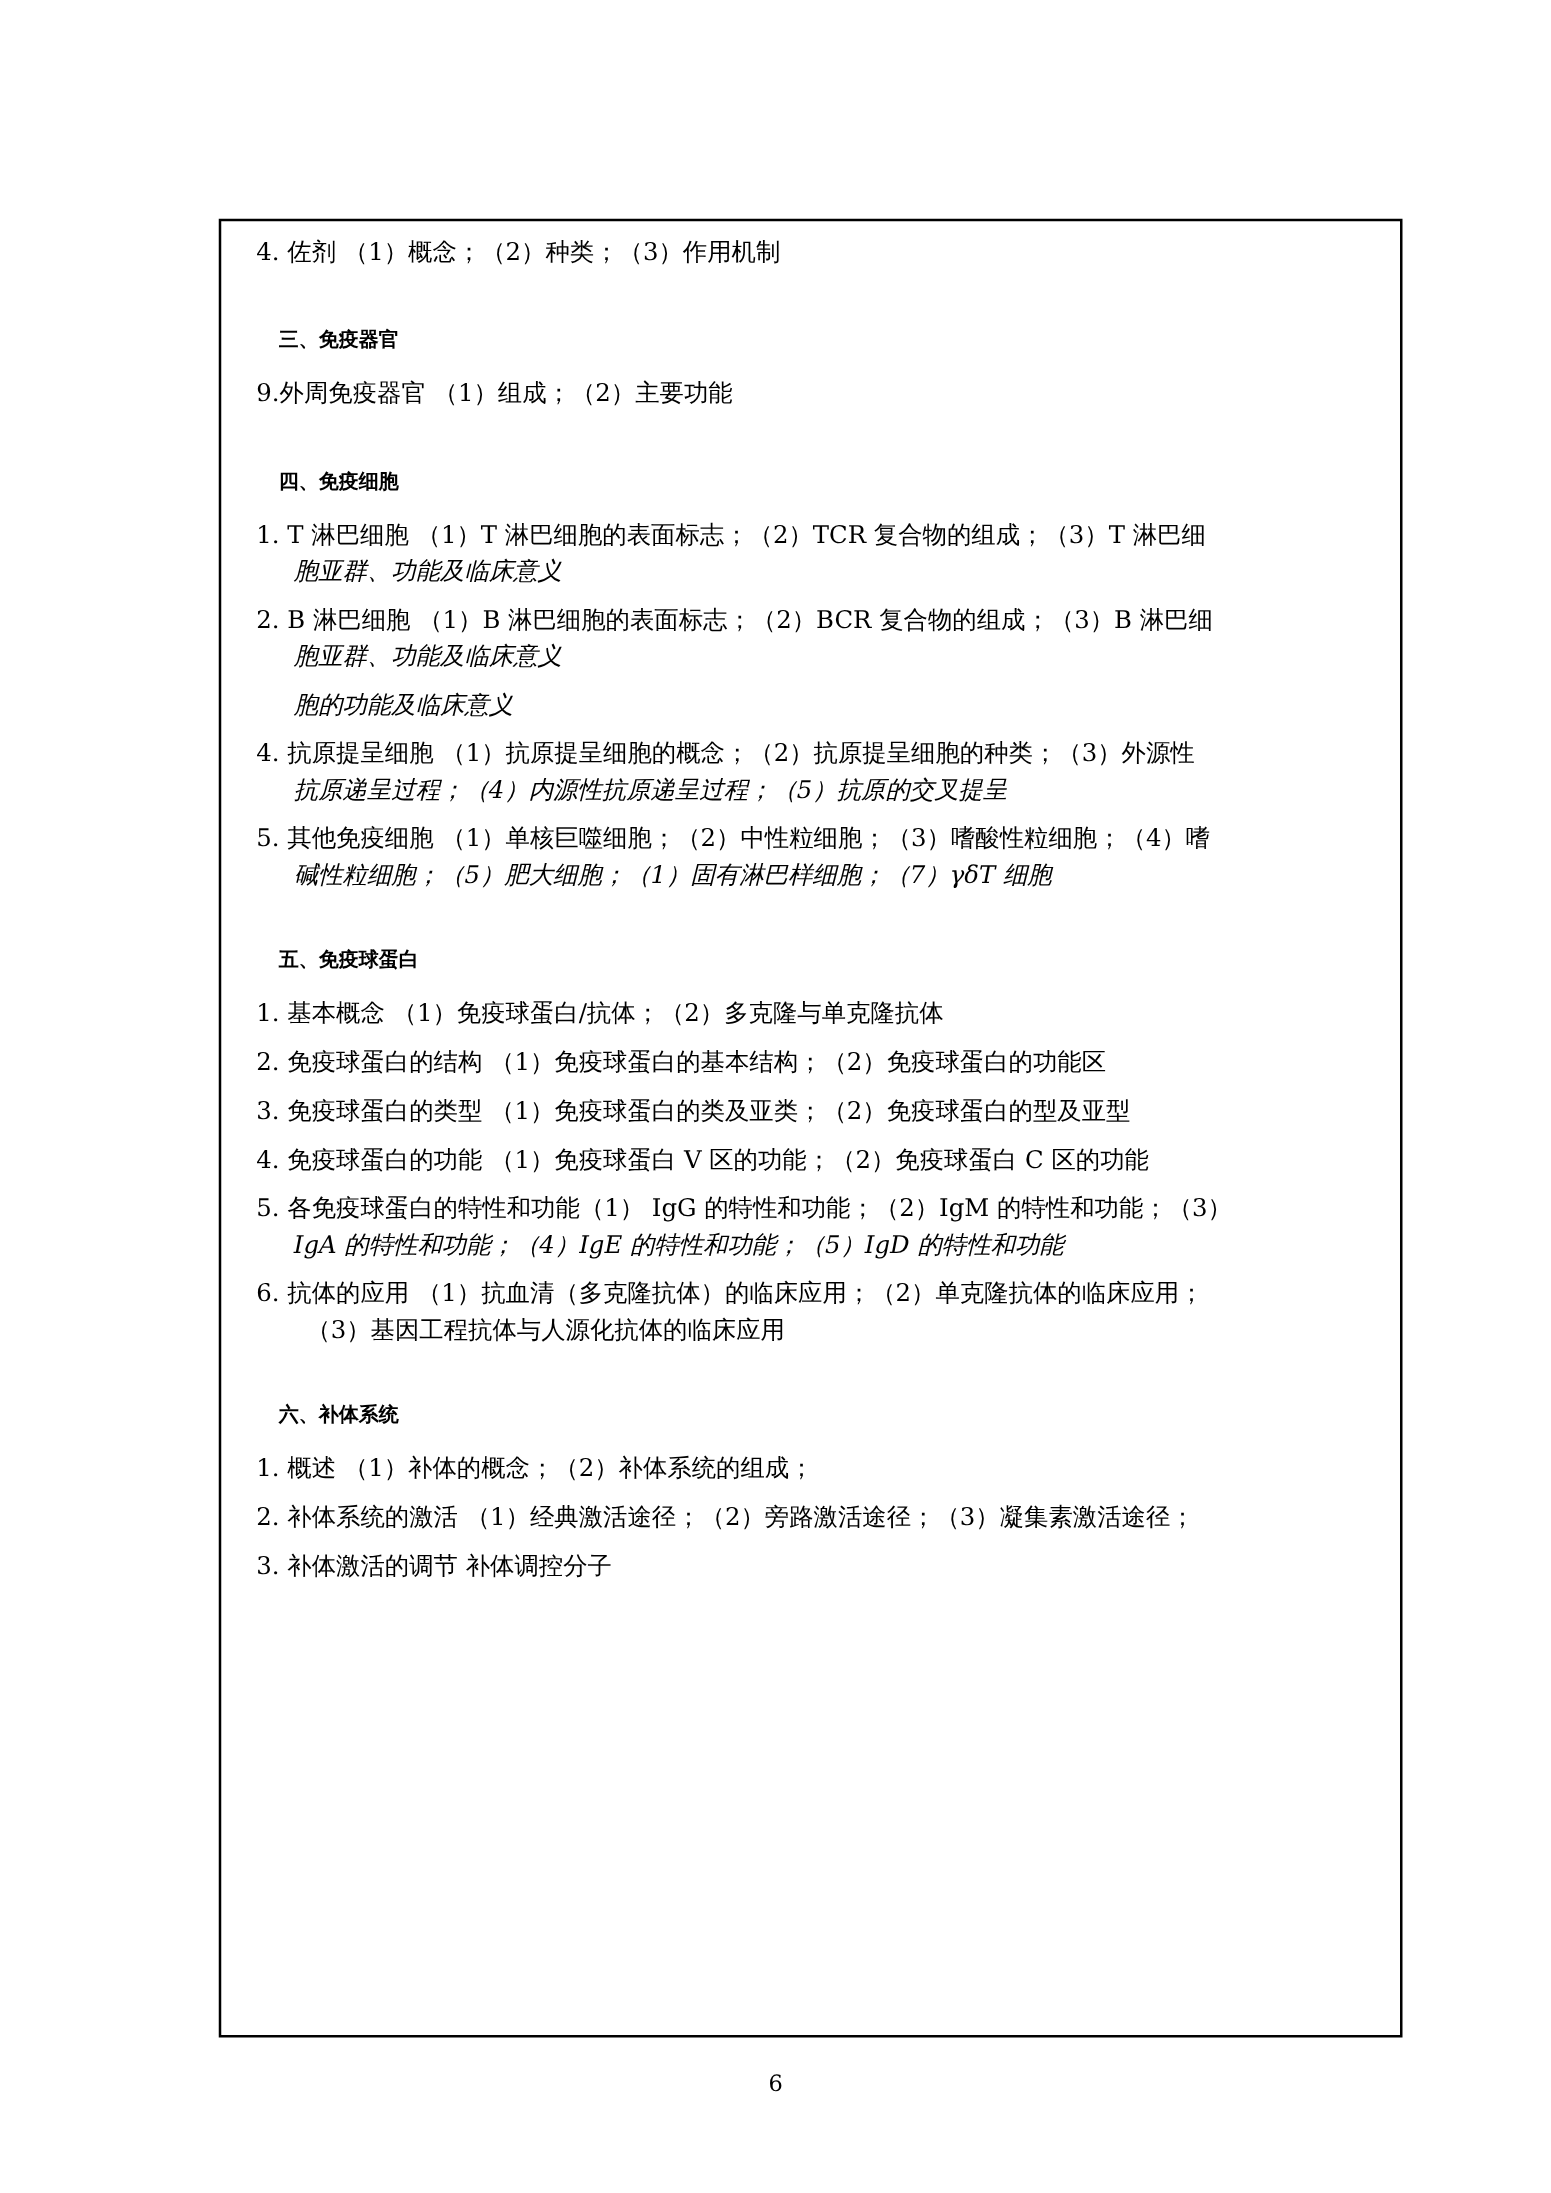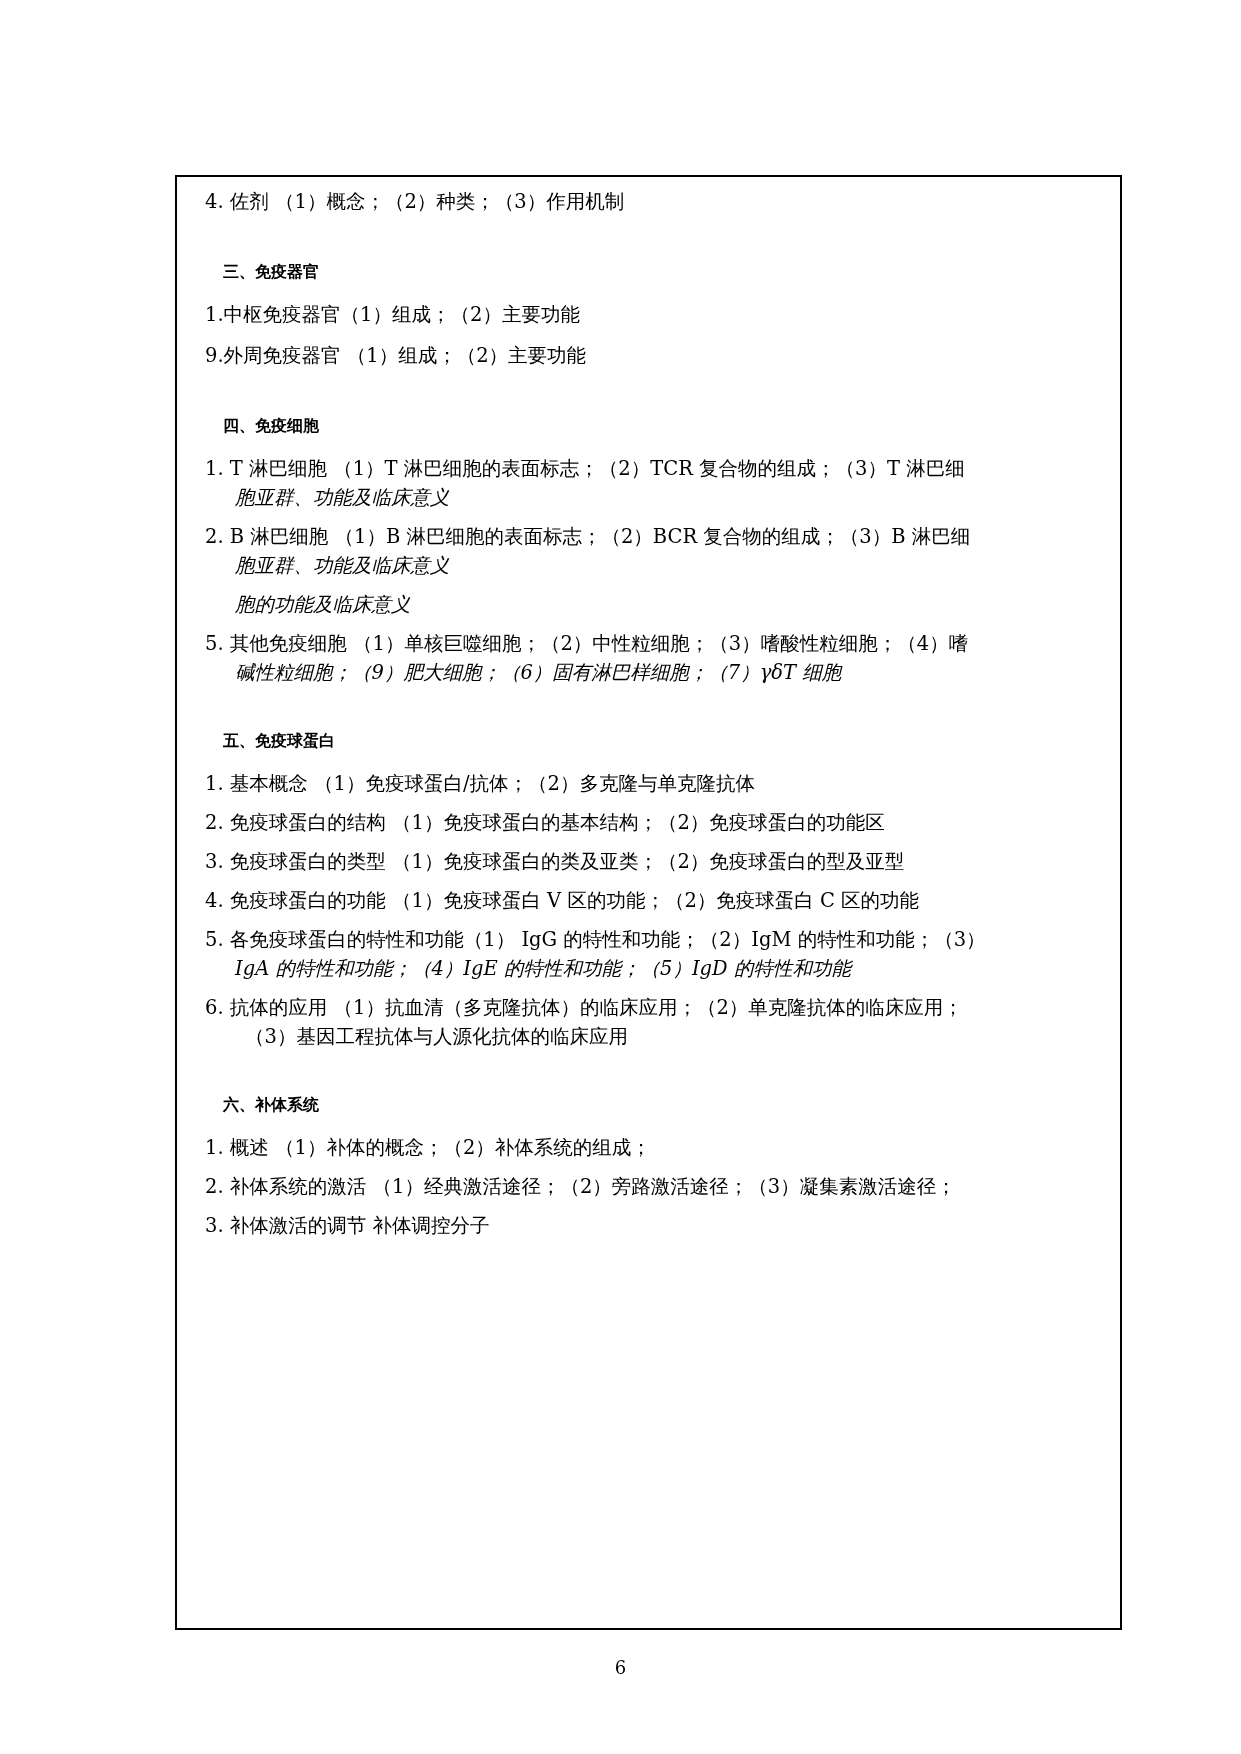"1.中枢免疫器官（1）组成；（2）主要功能" div.item { html: <div> <span>1.中枢免疫器官（1）组成；（2）主要功能</span> </div> -> none }
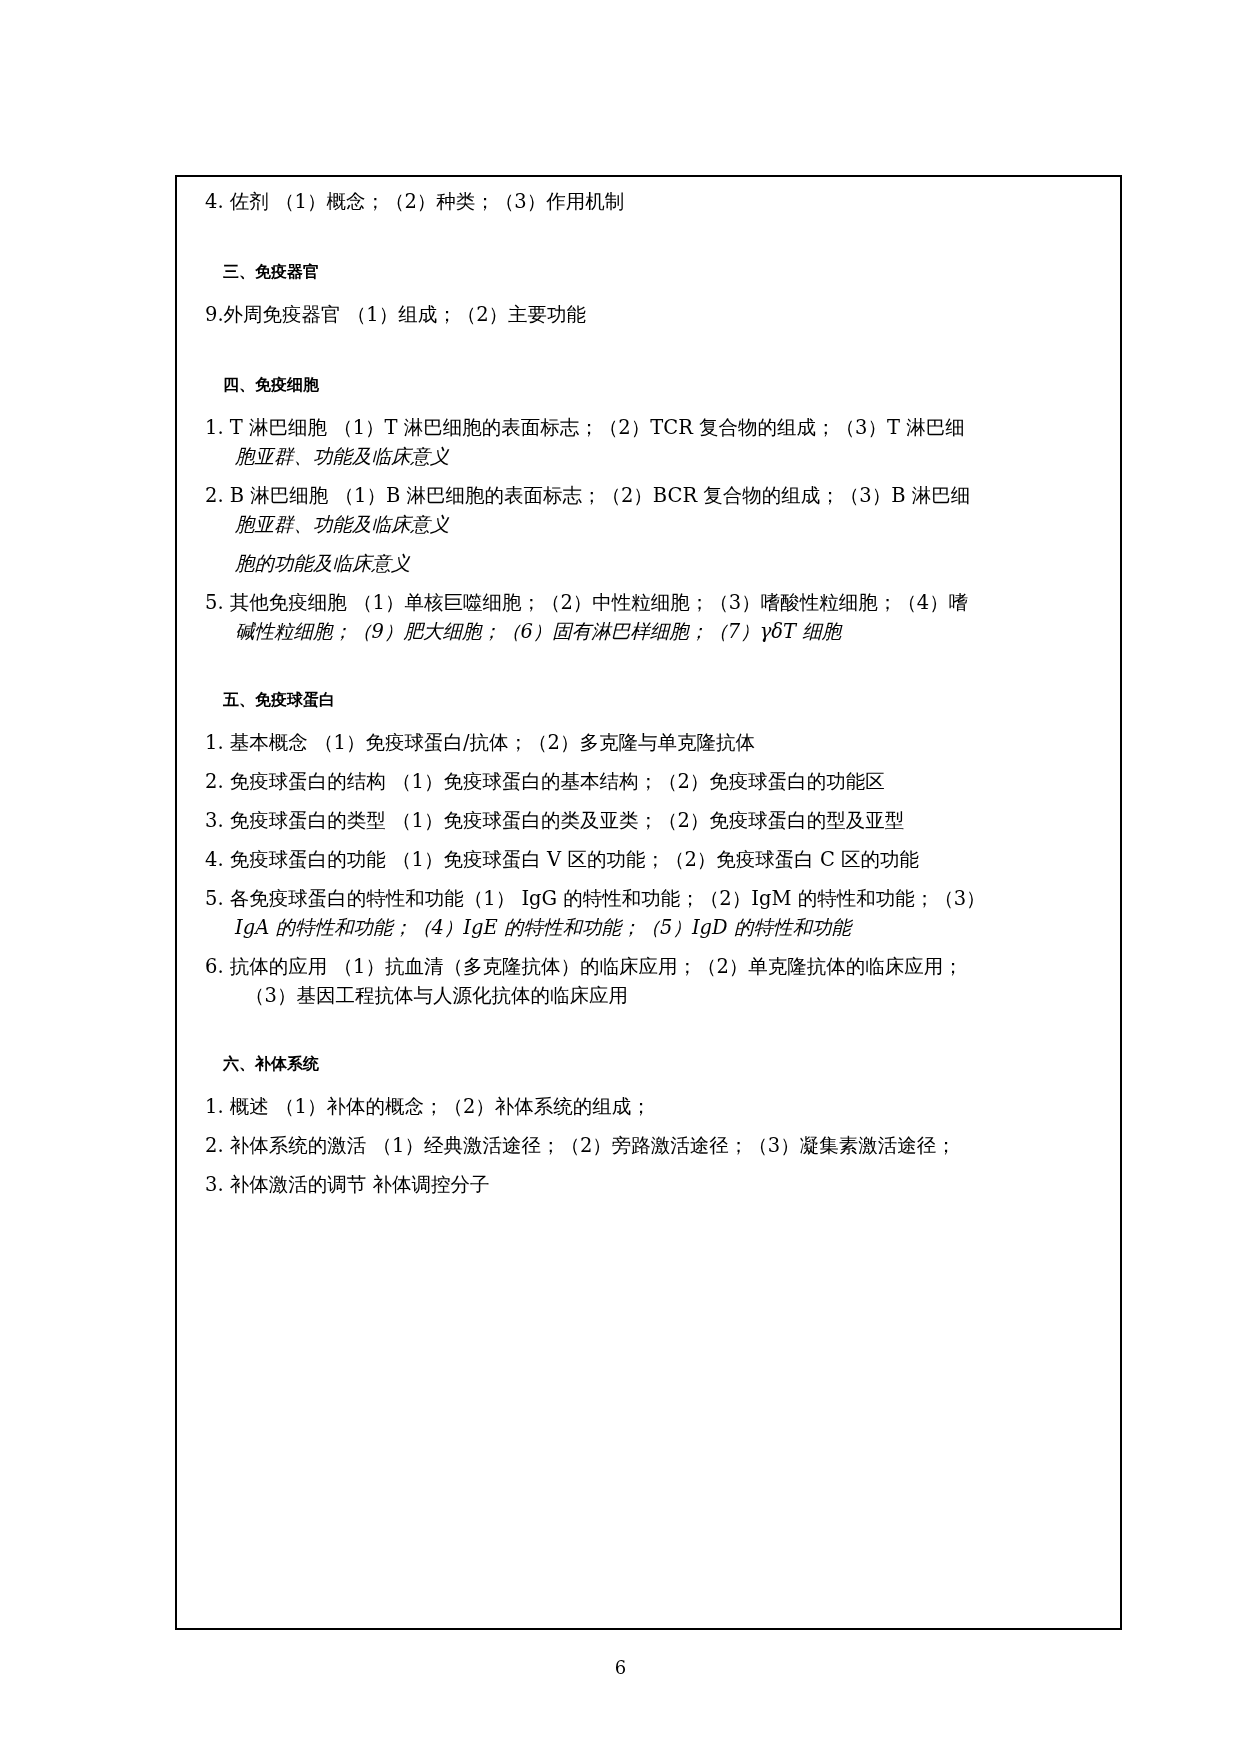"4. 抗原提呈细胞" div.item { html: none -> <div> <span>4. 抗原提呈细胞 （1）抗原提呈细胞的概念；（2）抗原提呈细胞的种类；（3）外源性</span> <span>抗原递呈过程；（4）内源性抗原递呈过程；（5）抗原的交叉提呈</span> </div> }
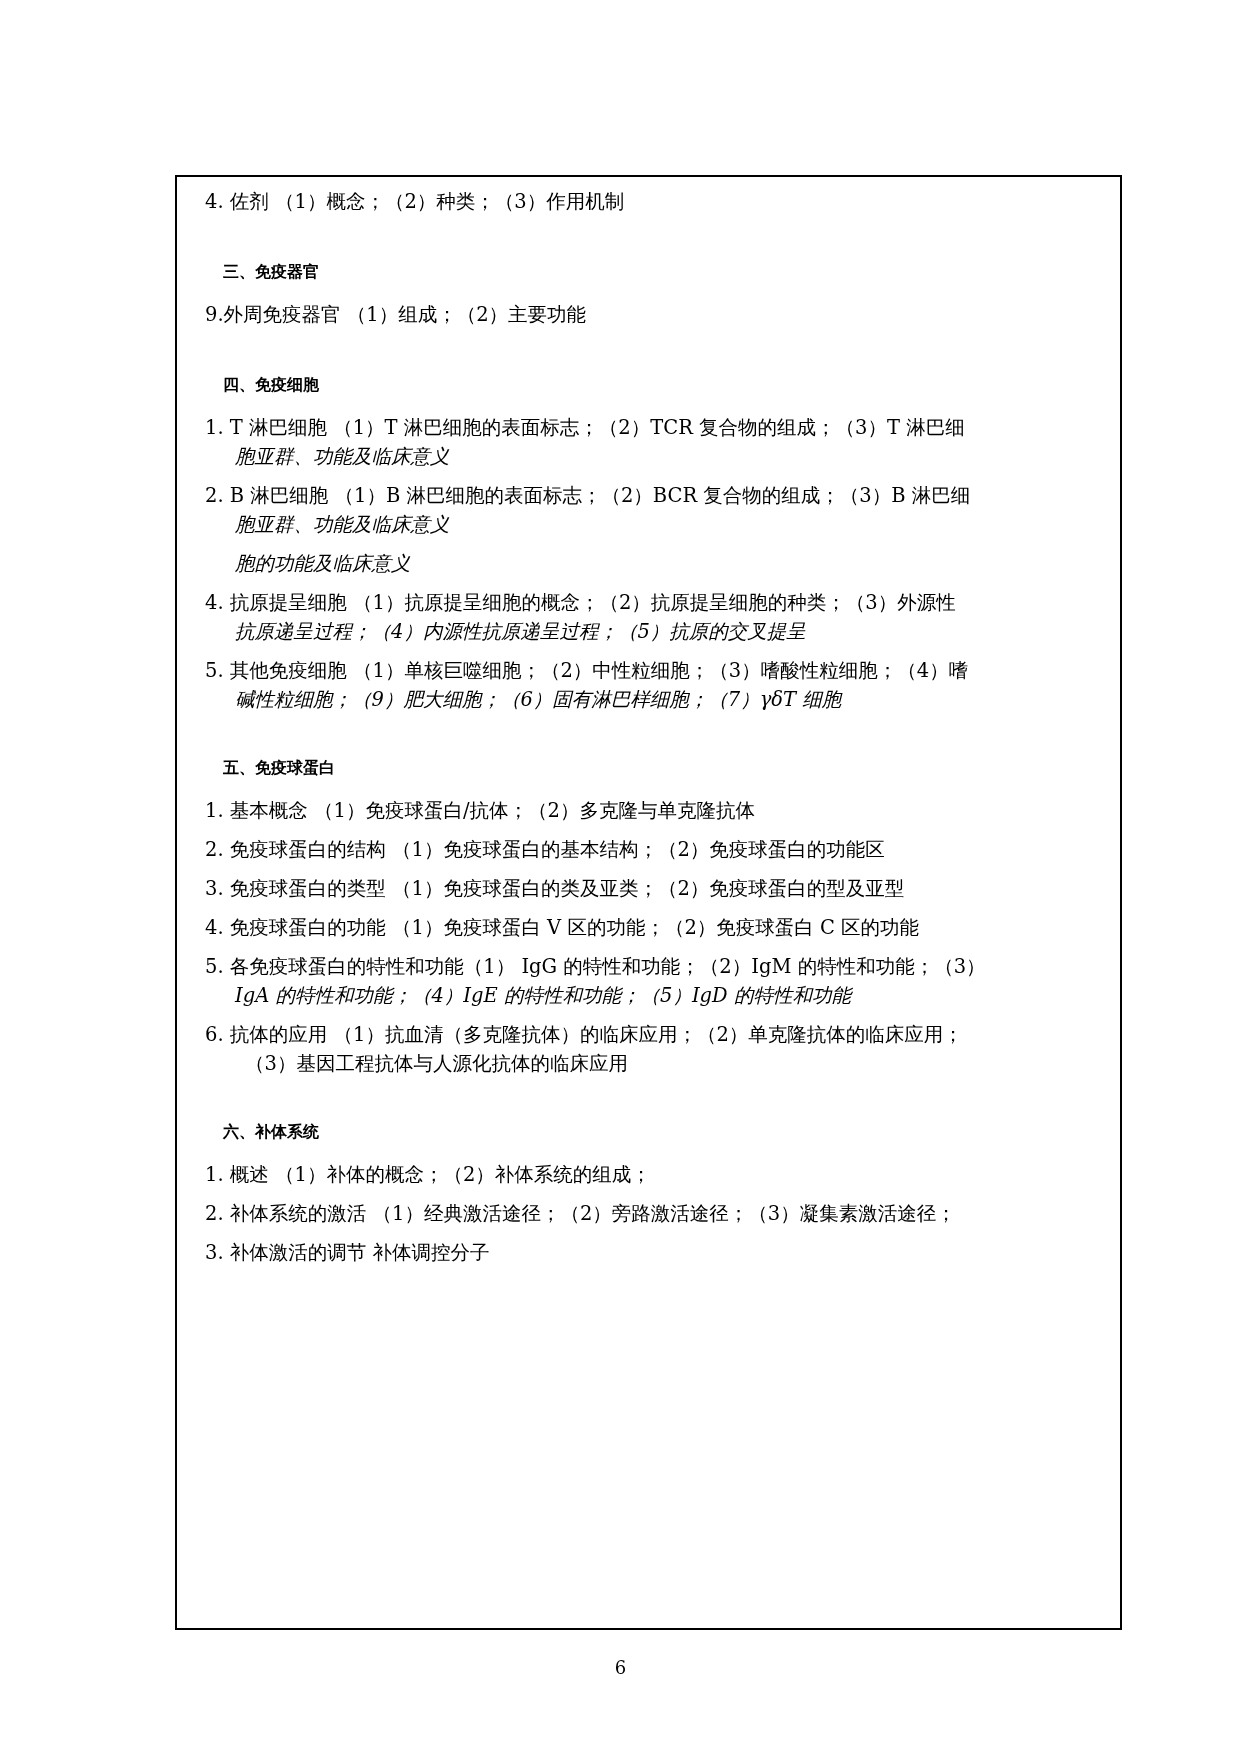"碱性粒细胞；（9）肥大细胞；（6）固有淋巴样细胞；（7）γδT 细胞" span.cont { text: 9）肥大细胞；（6 -> 5）肥大细胞；（1 }
